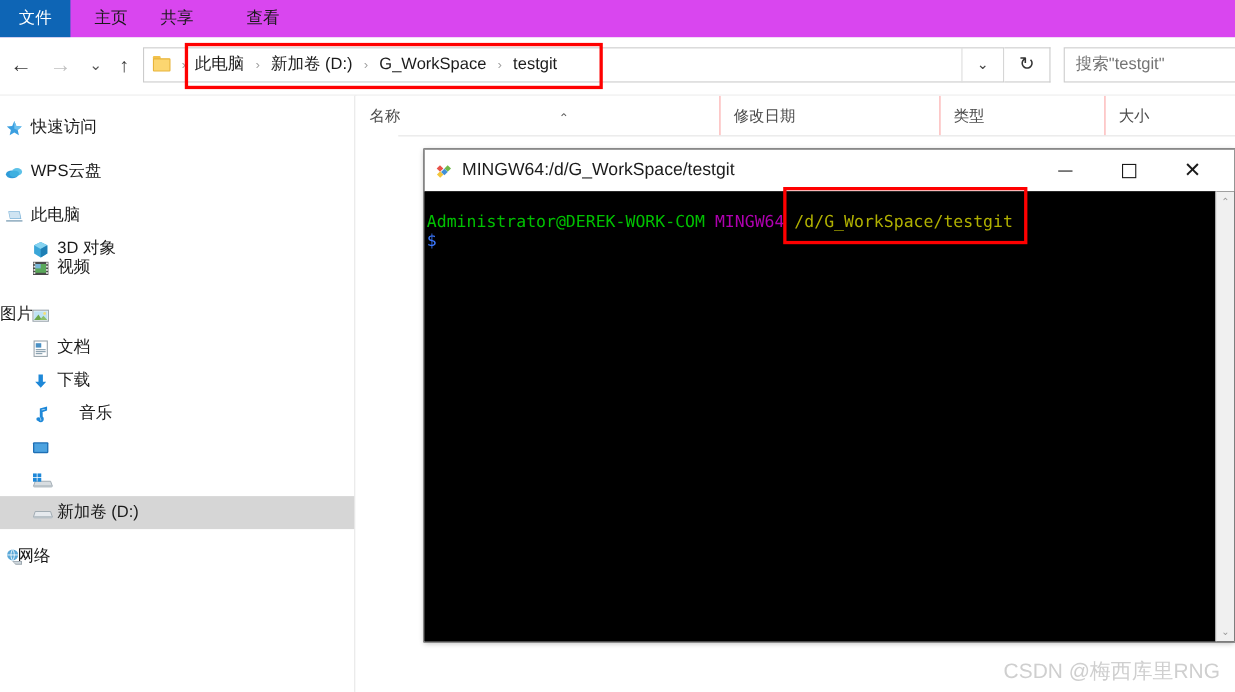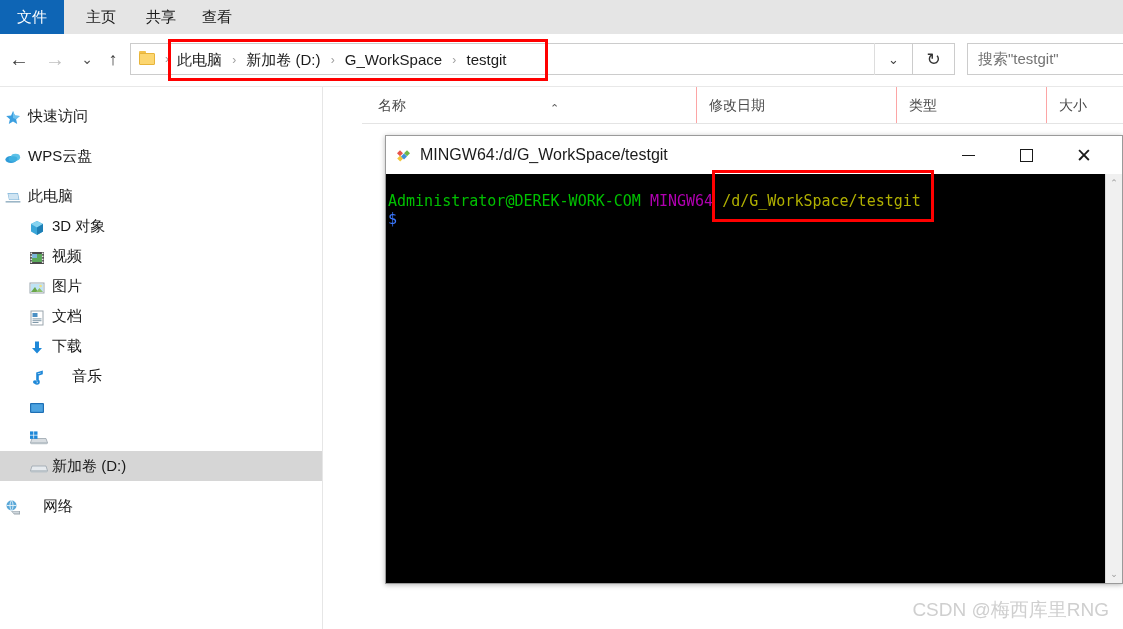"文件" .ribbon-bar { background: #e5e5e5 -> #d946ef }
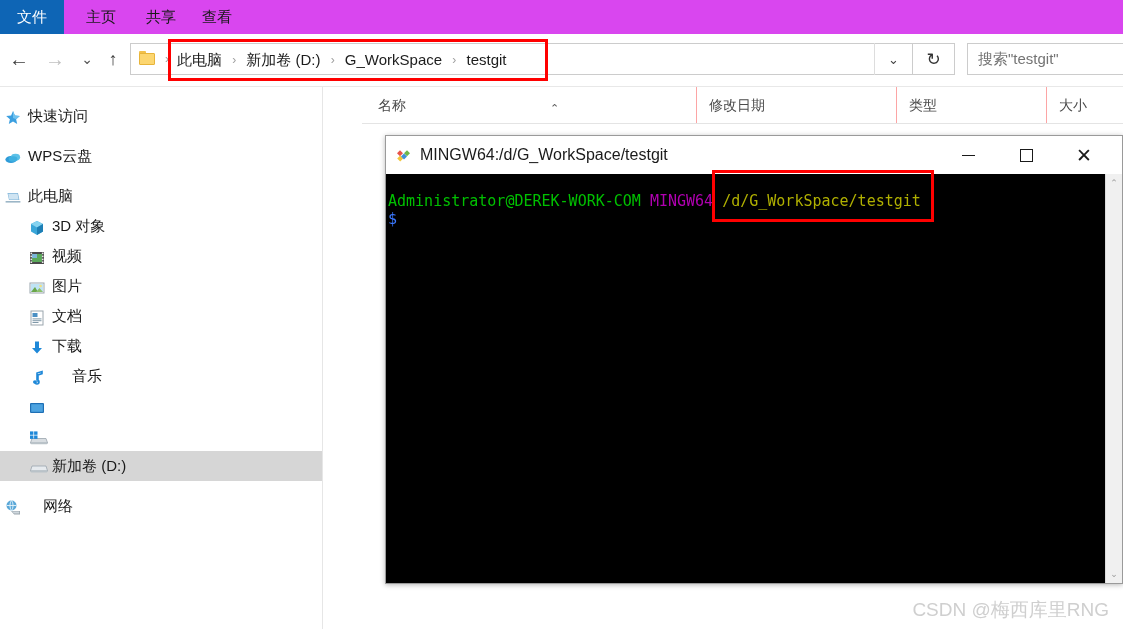"查看" .ribbon-tab.t-view { left: 194px -> 216px }
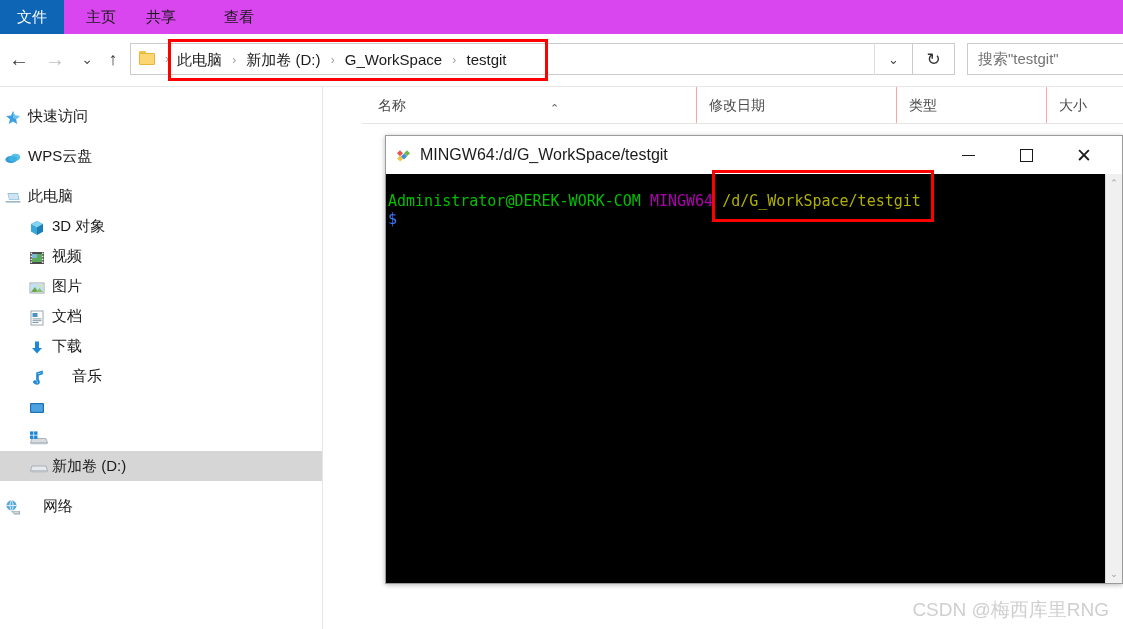"名称" .col-headers { margin-left: 42px -> none }
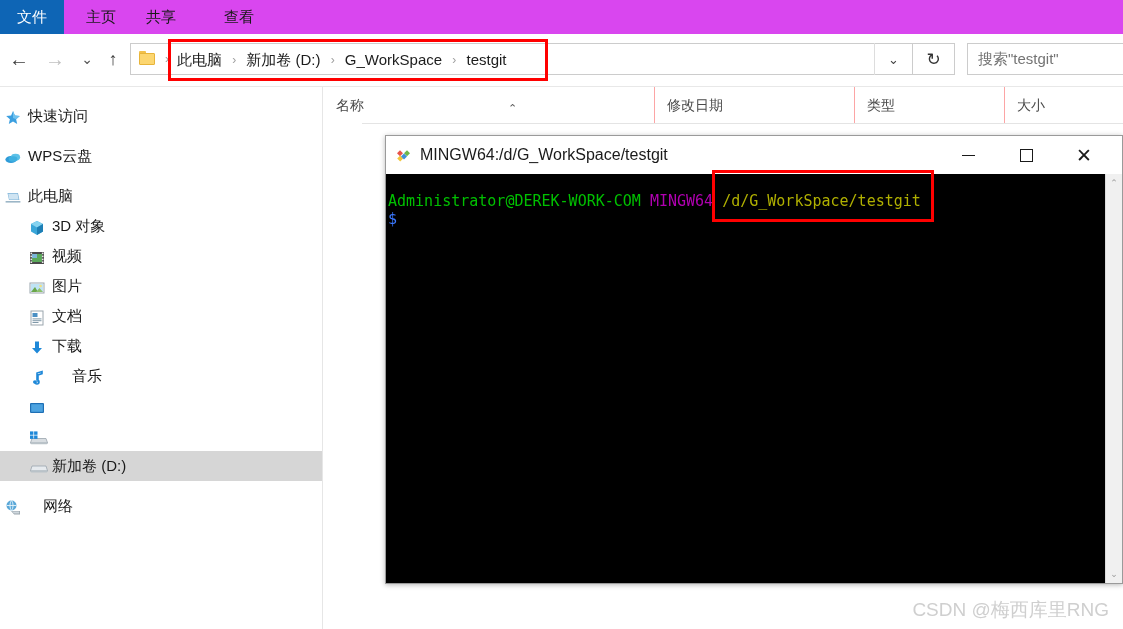"视频" div.nav-item { top: 154px -> 141px }
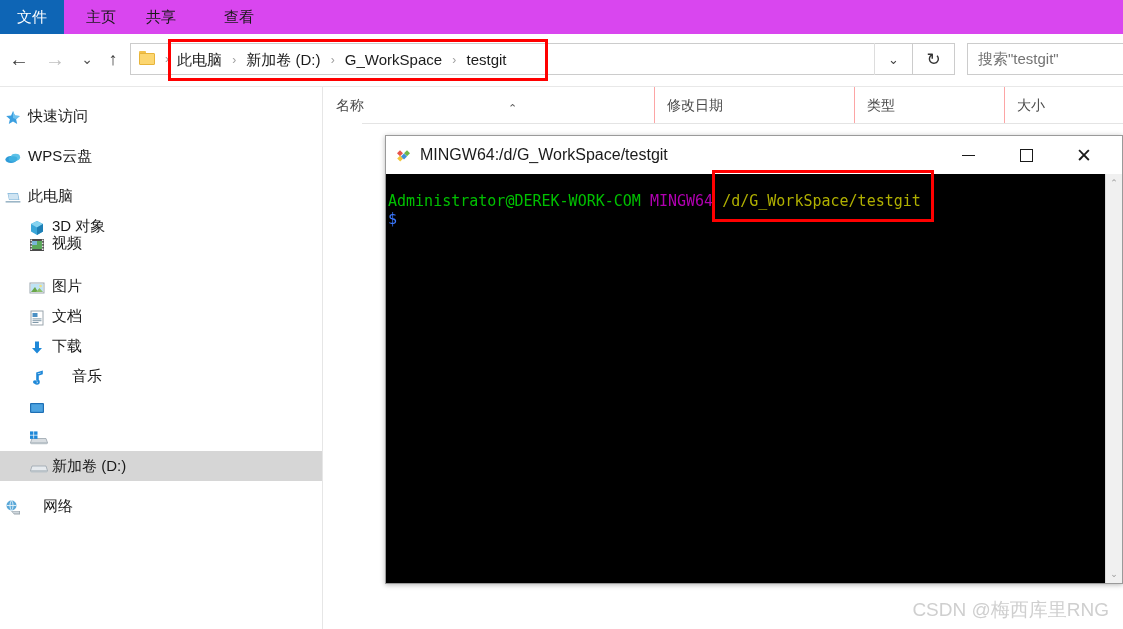"图片" div.nav-item { padding-left: 52px -> none }
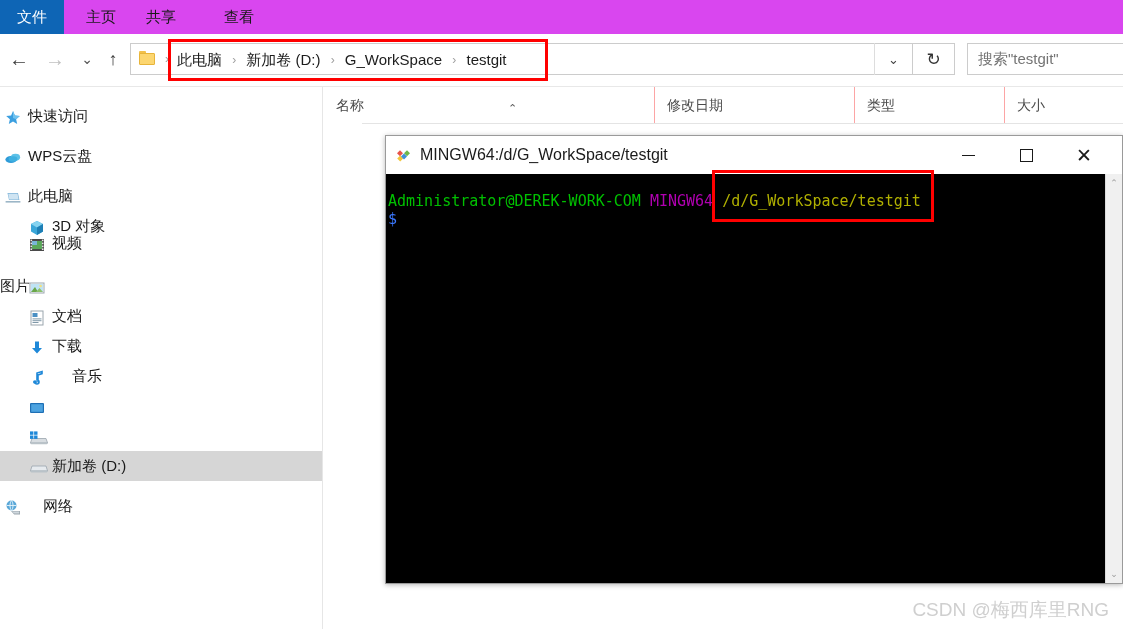"网络" div.nav-item { padding-left: 43px -> 16px }
